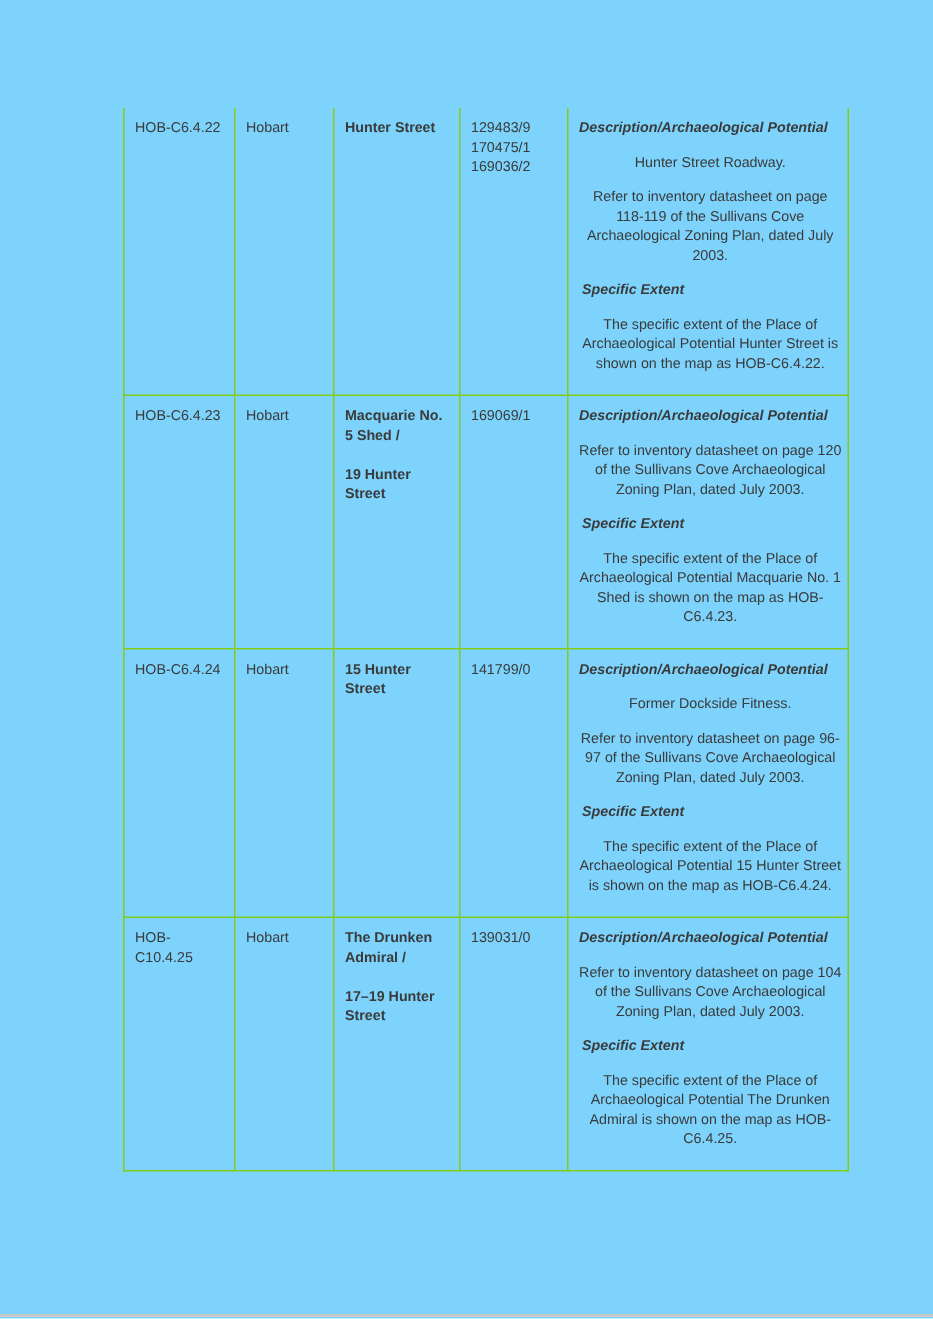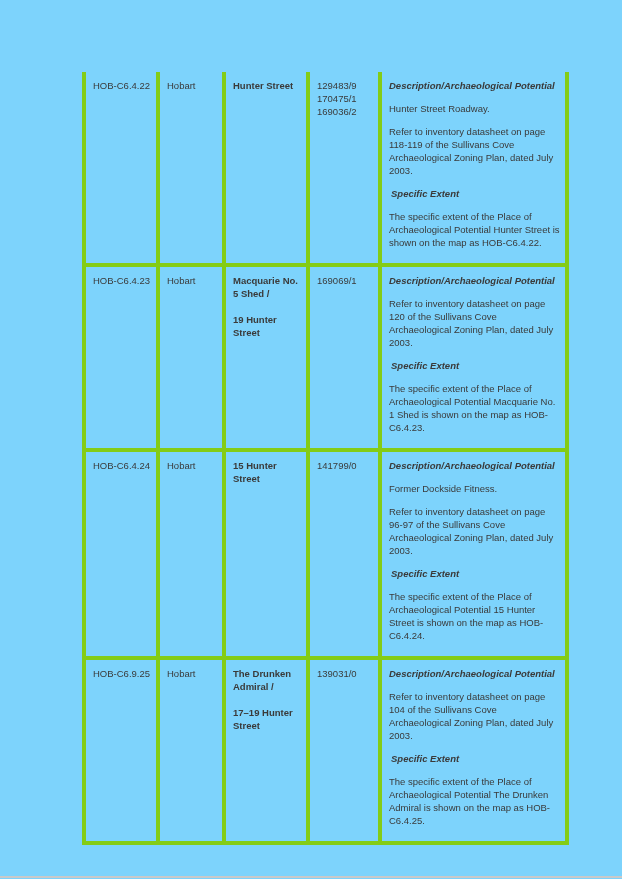"Hunter Street Roadway." .desc-group .para { text-align: none -> center }
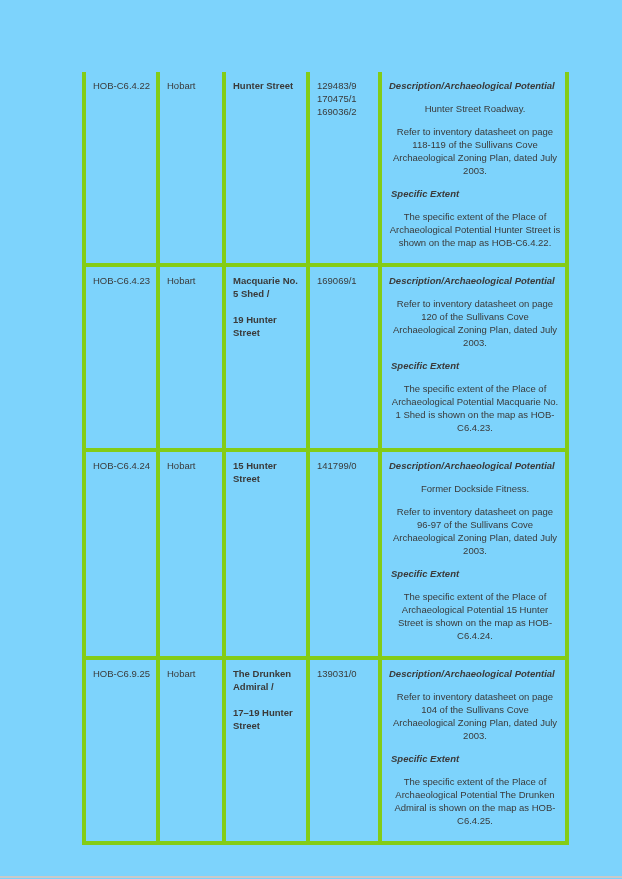"HOB-C6.4.23" table.doc-table td { border: 4px solid #84cc16 -> 1px solid #84cc16 }
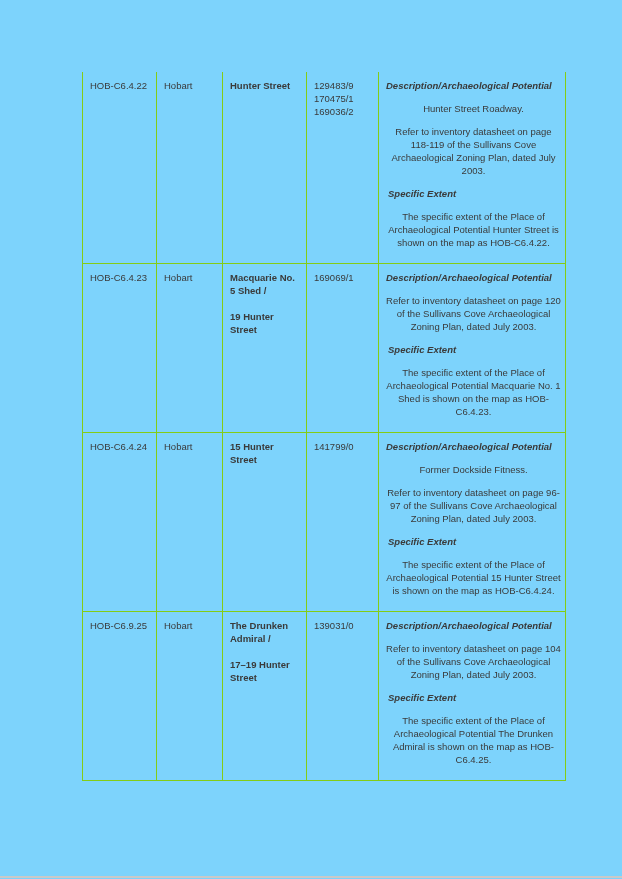"HOB-C6.9.25" td.col-id { text: HOB-C6.9.25 -> HOB-C10.4.25 }
